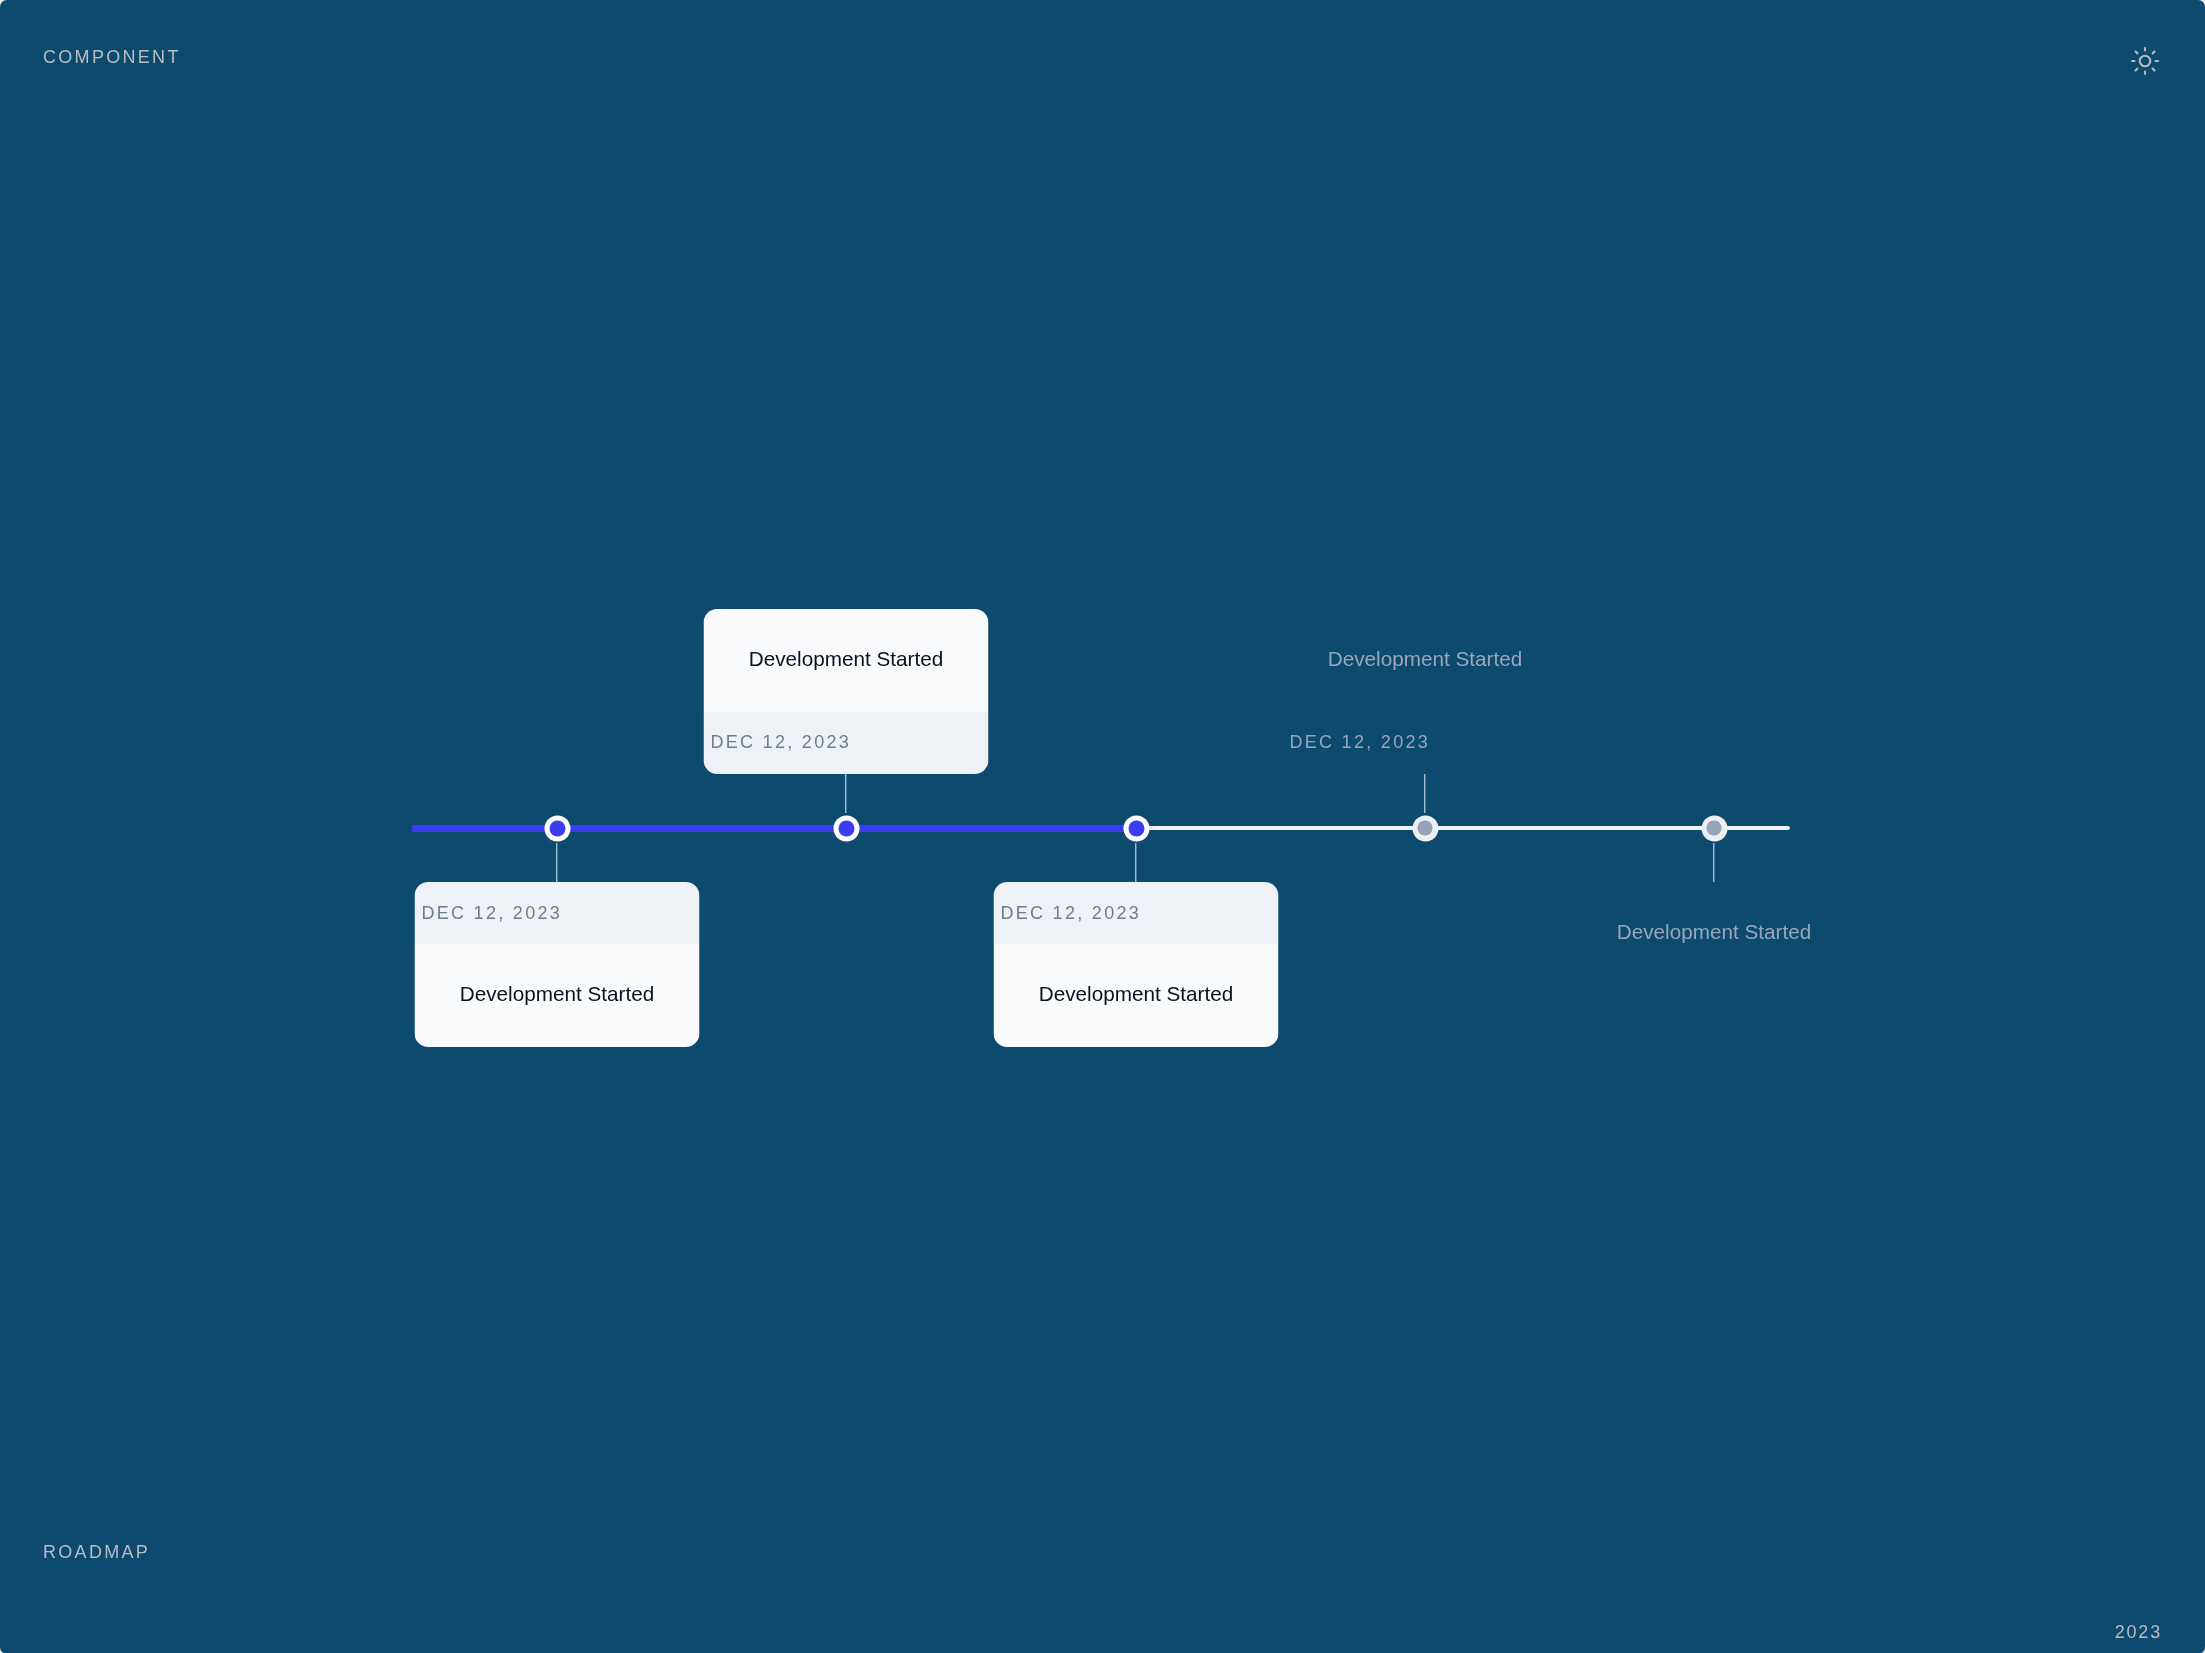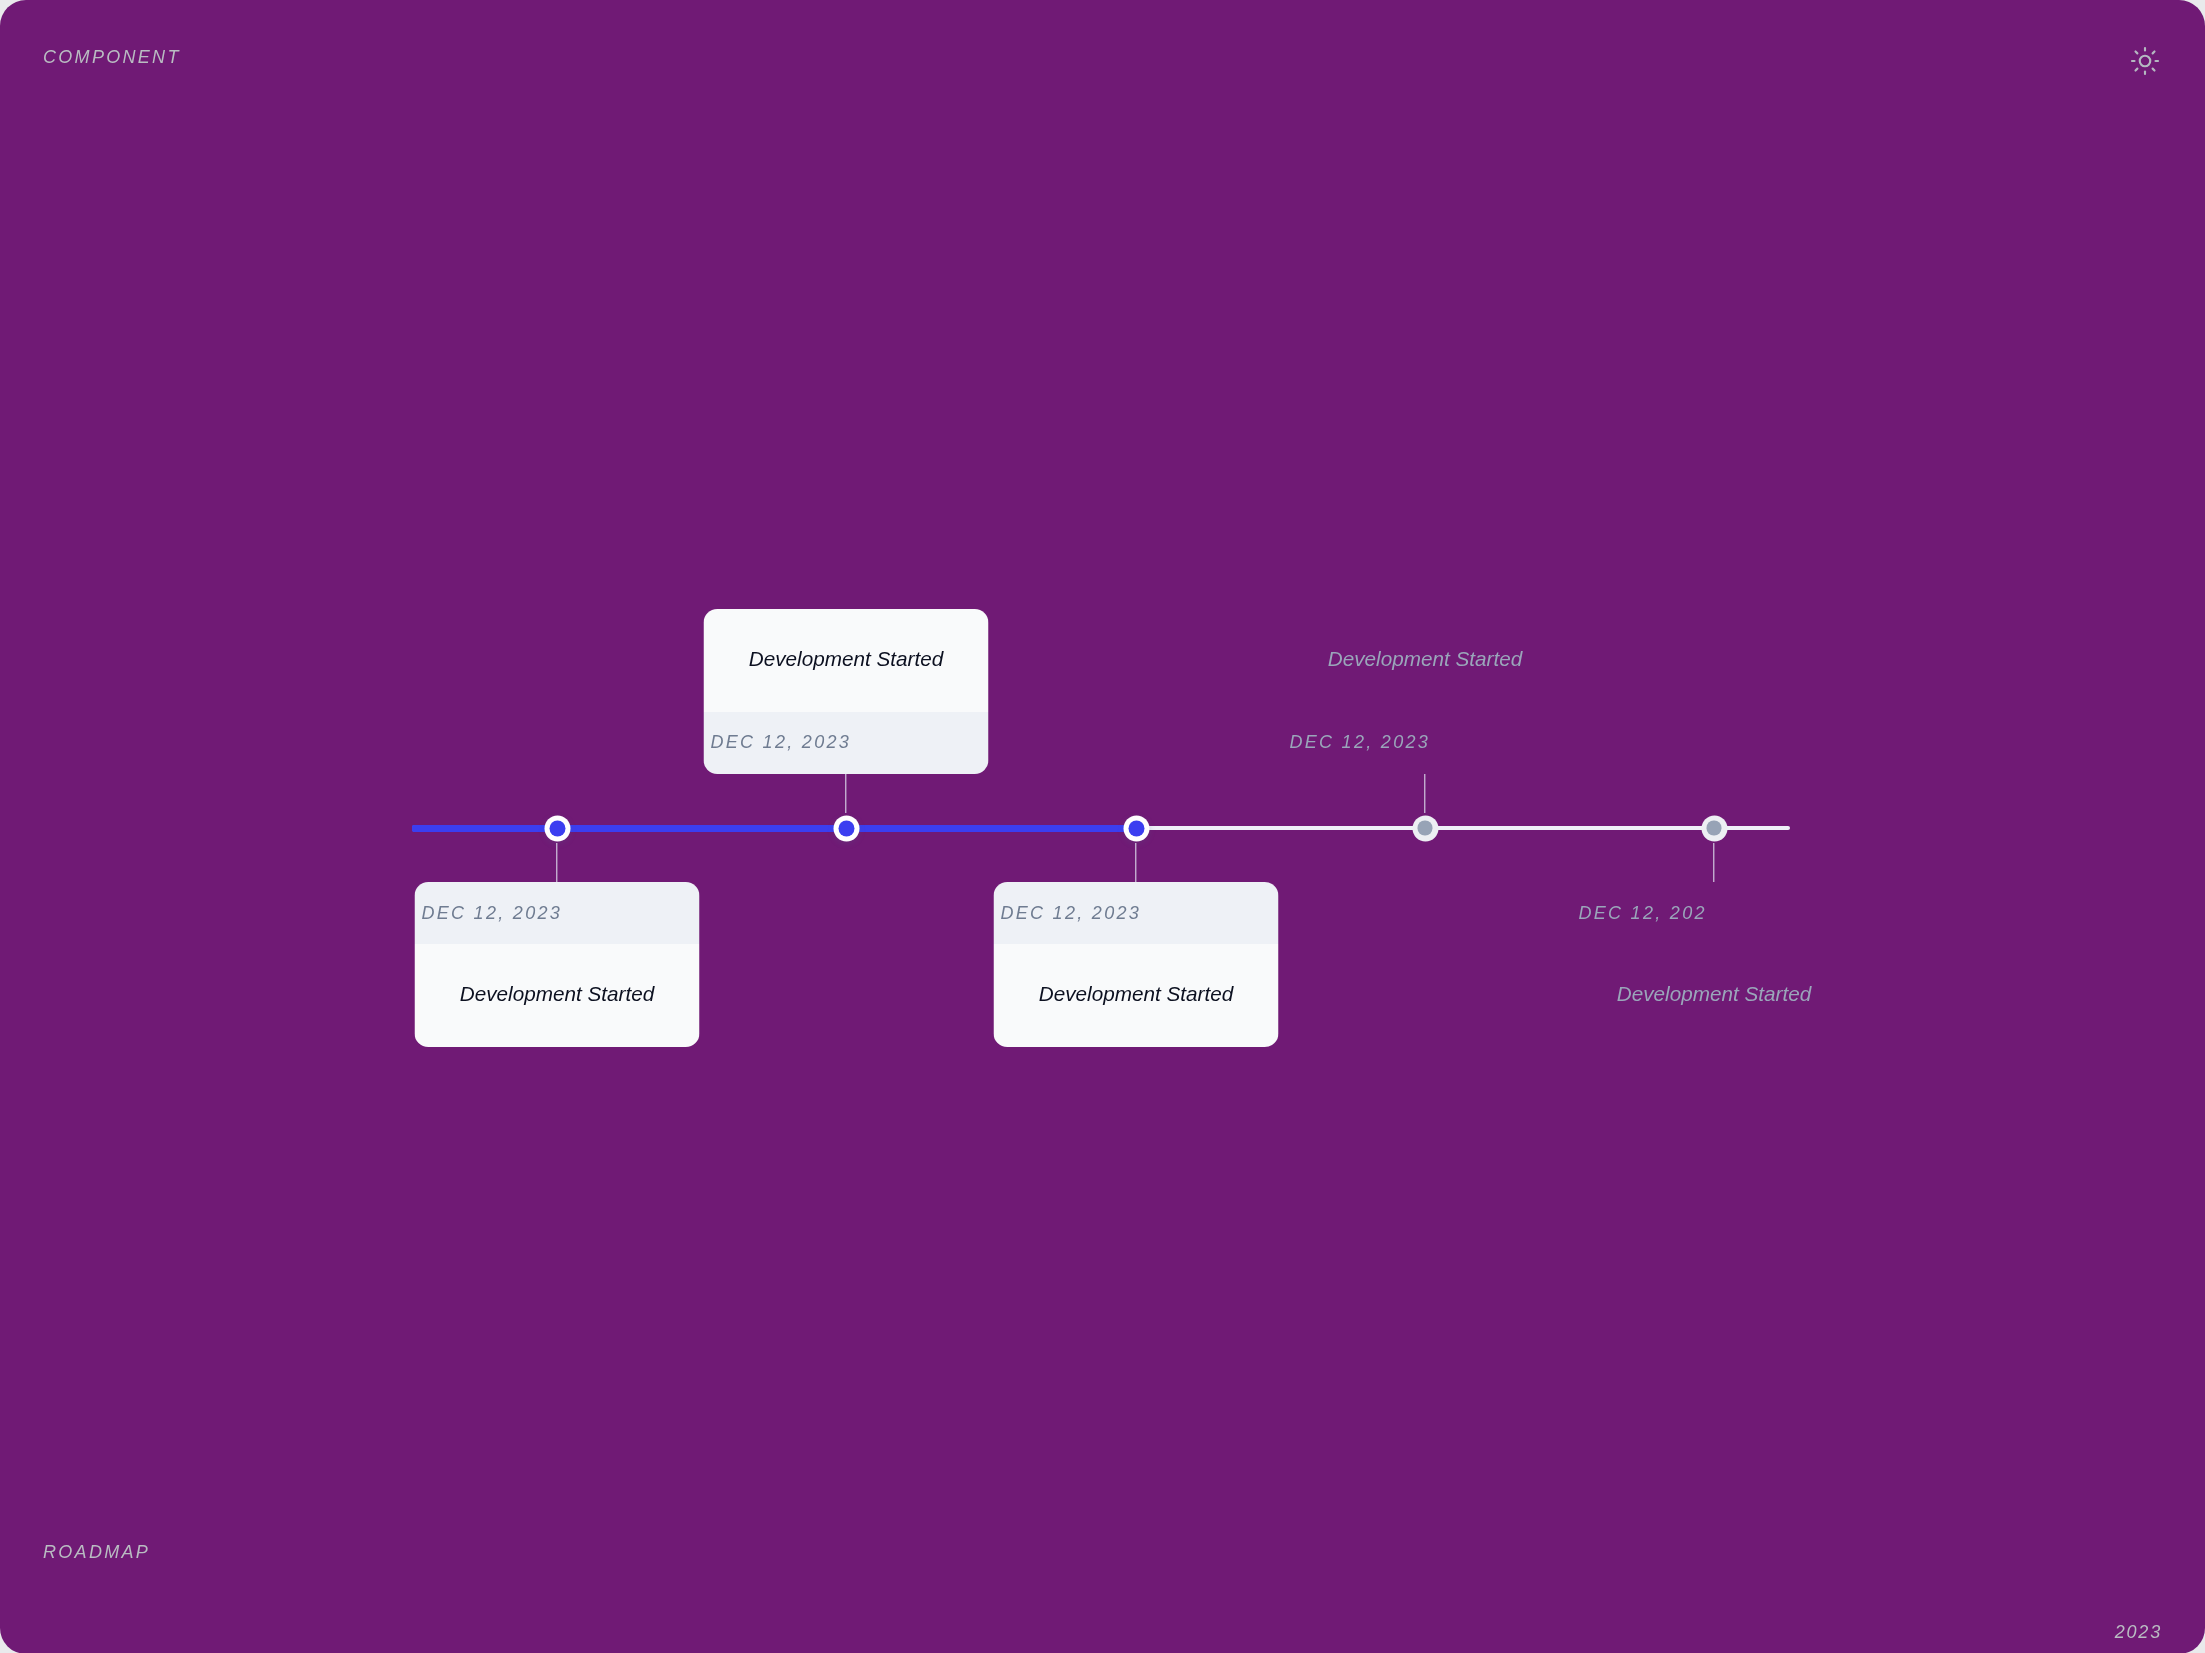"COMPONENT" .page { background: #701a75 -> #0c4a6e; border-radius: 26px -> 7px; font-style: italic -> none }
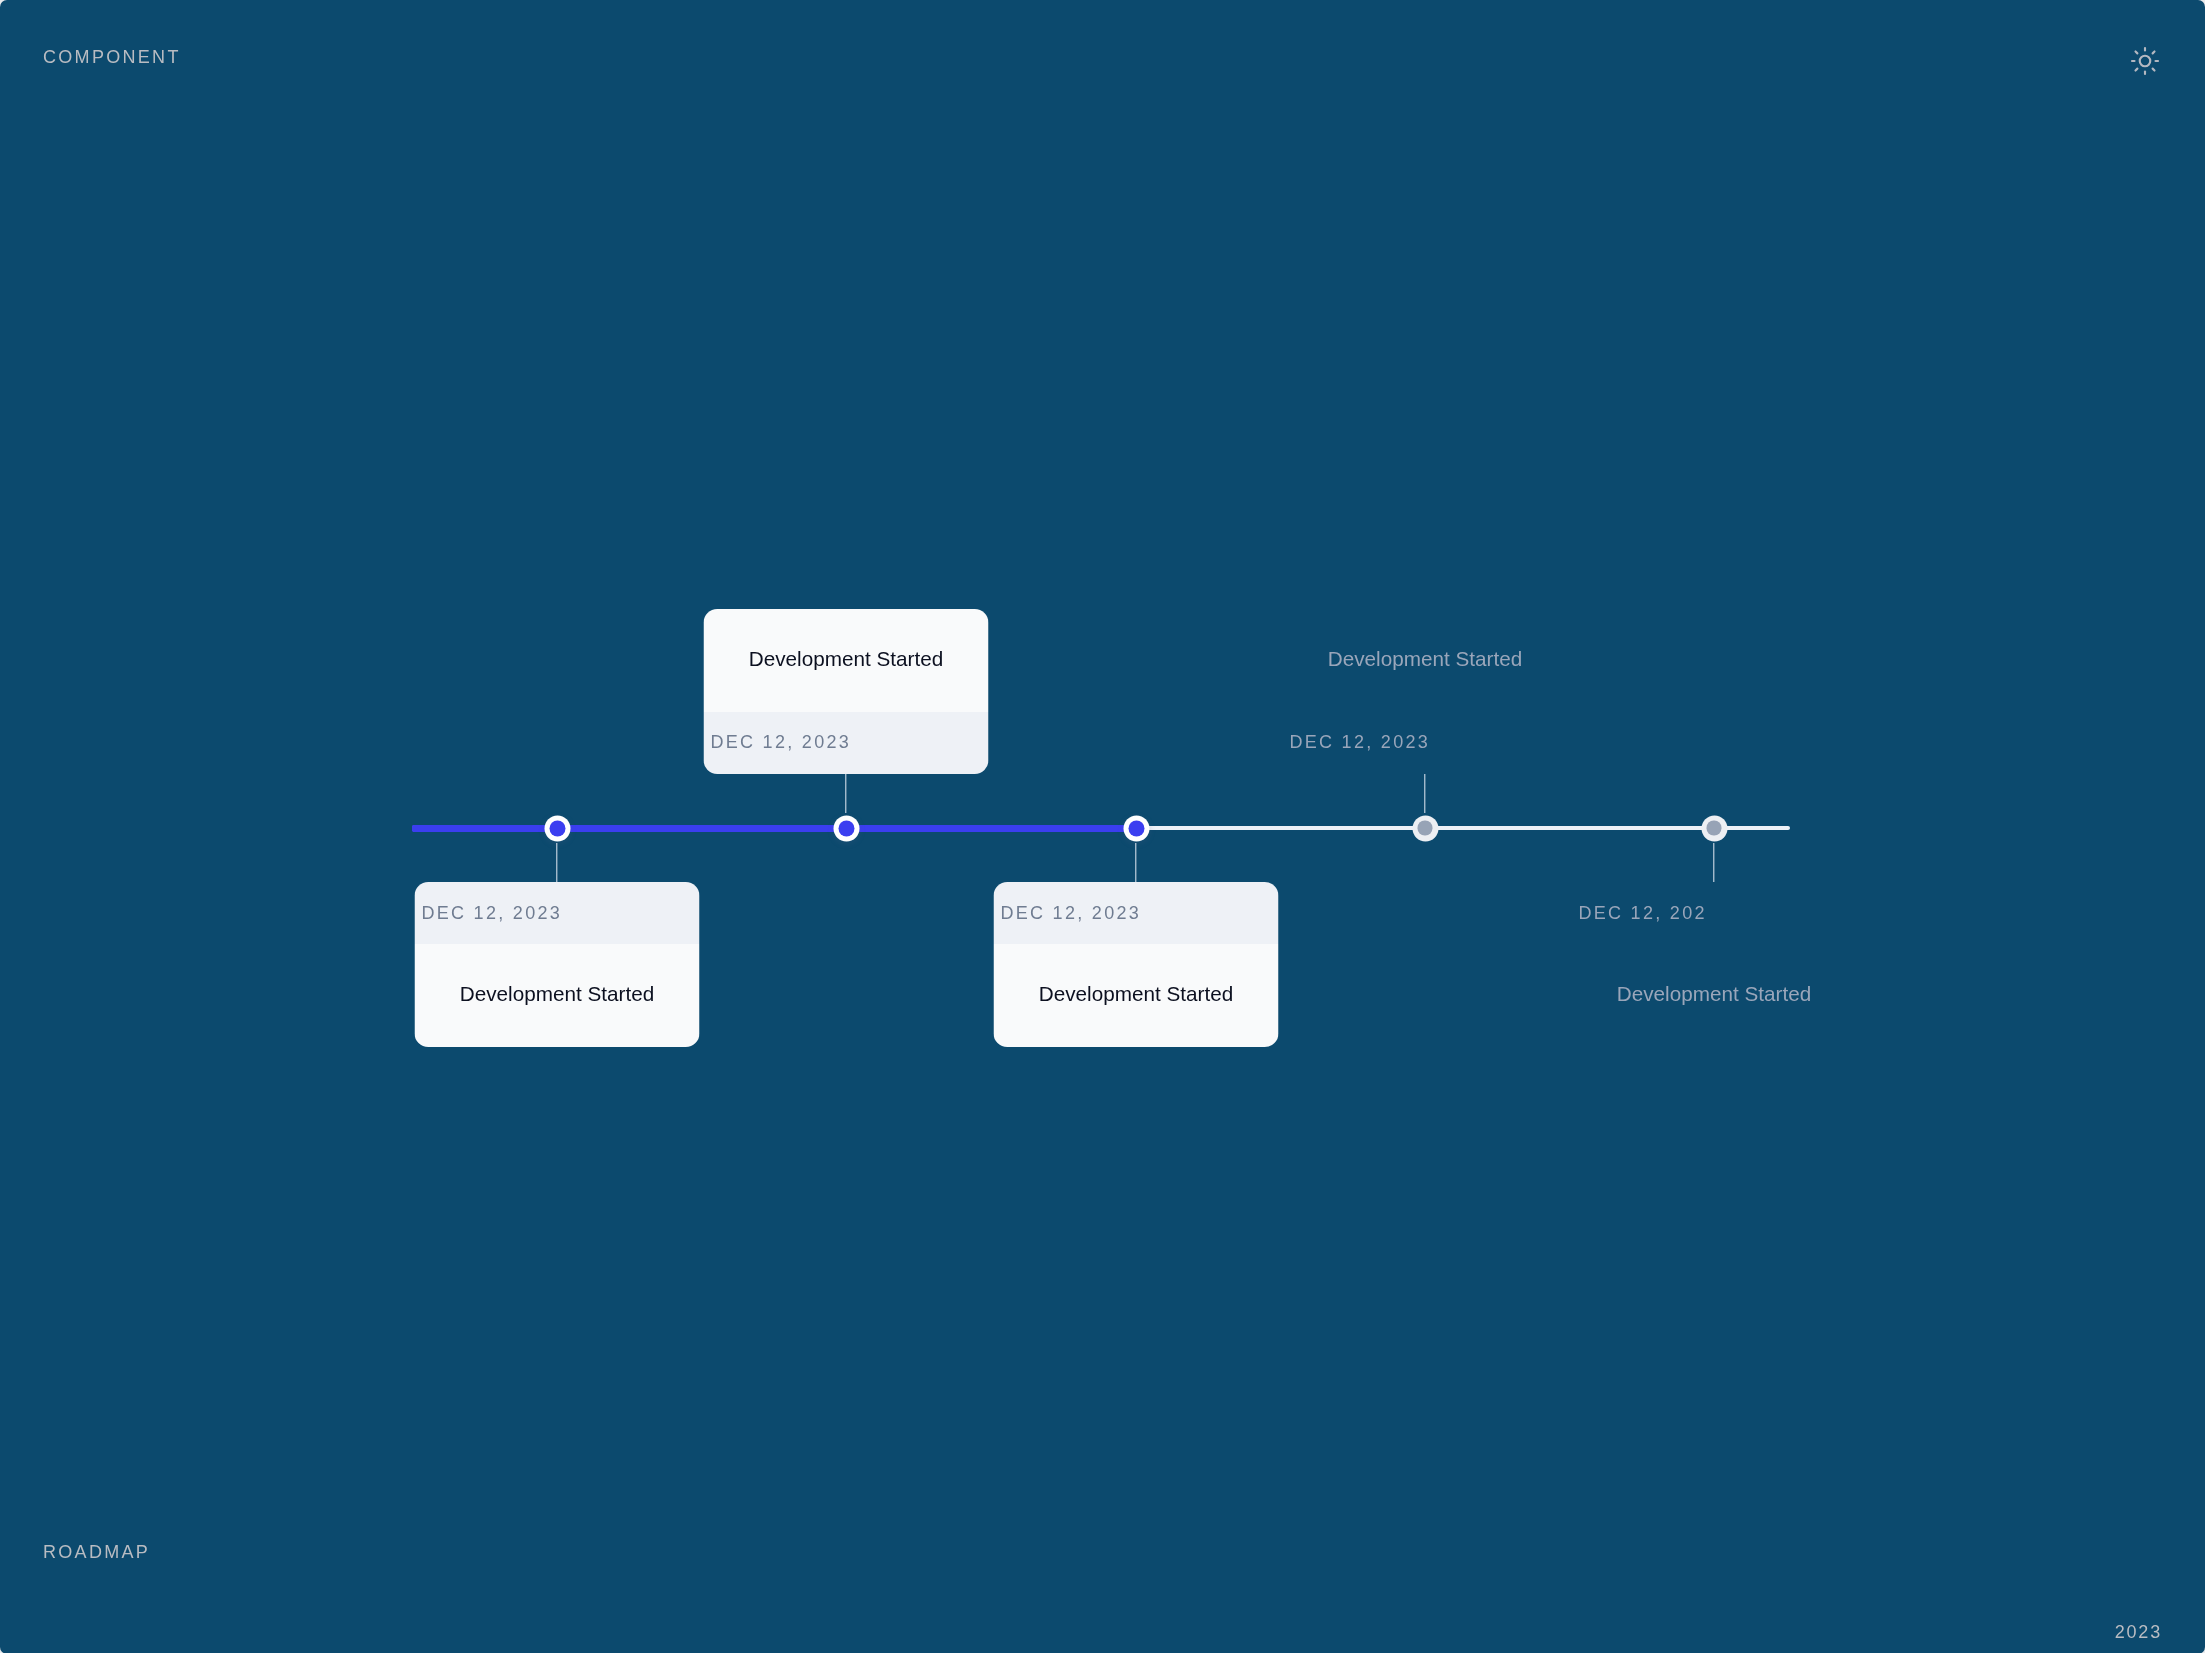"DEC 12, 202" div.card-date { html: <div>DEC 12, 202</div> -> none }
